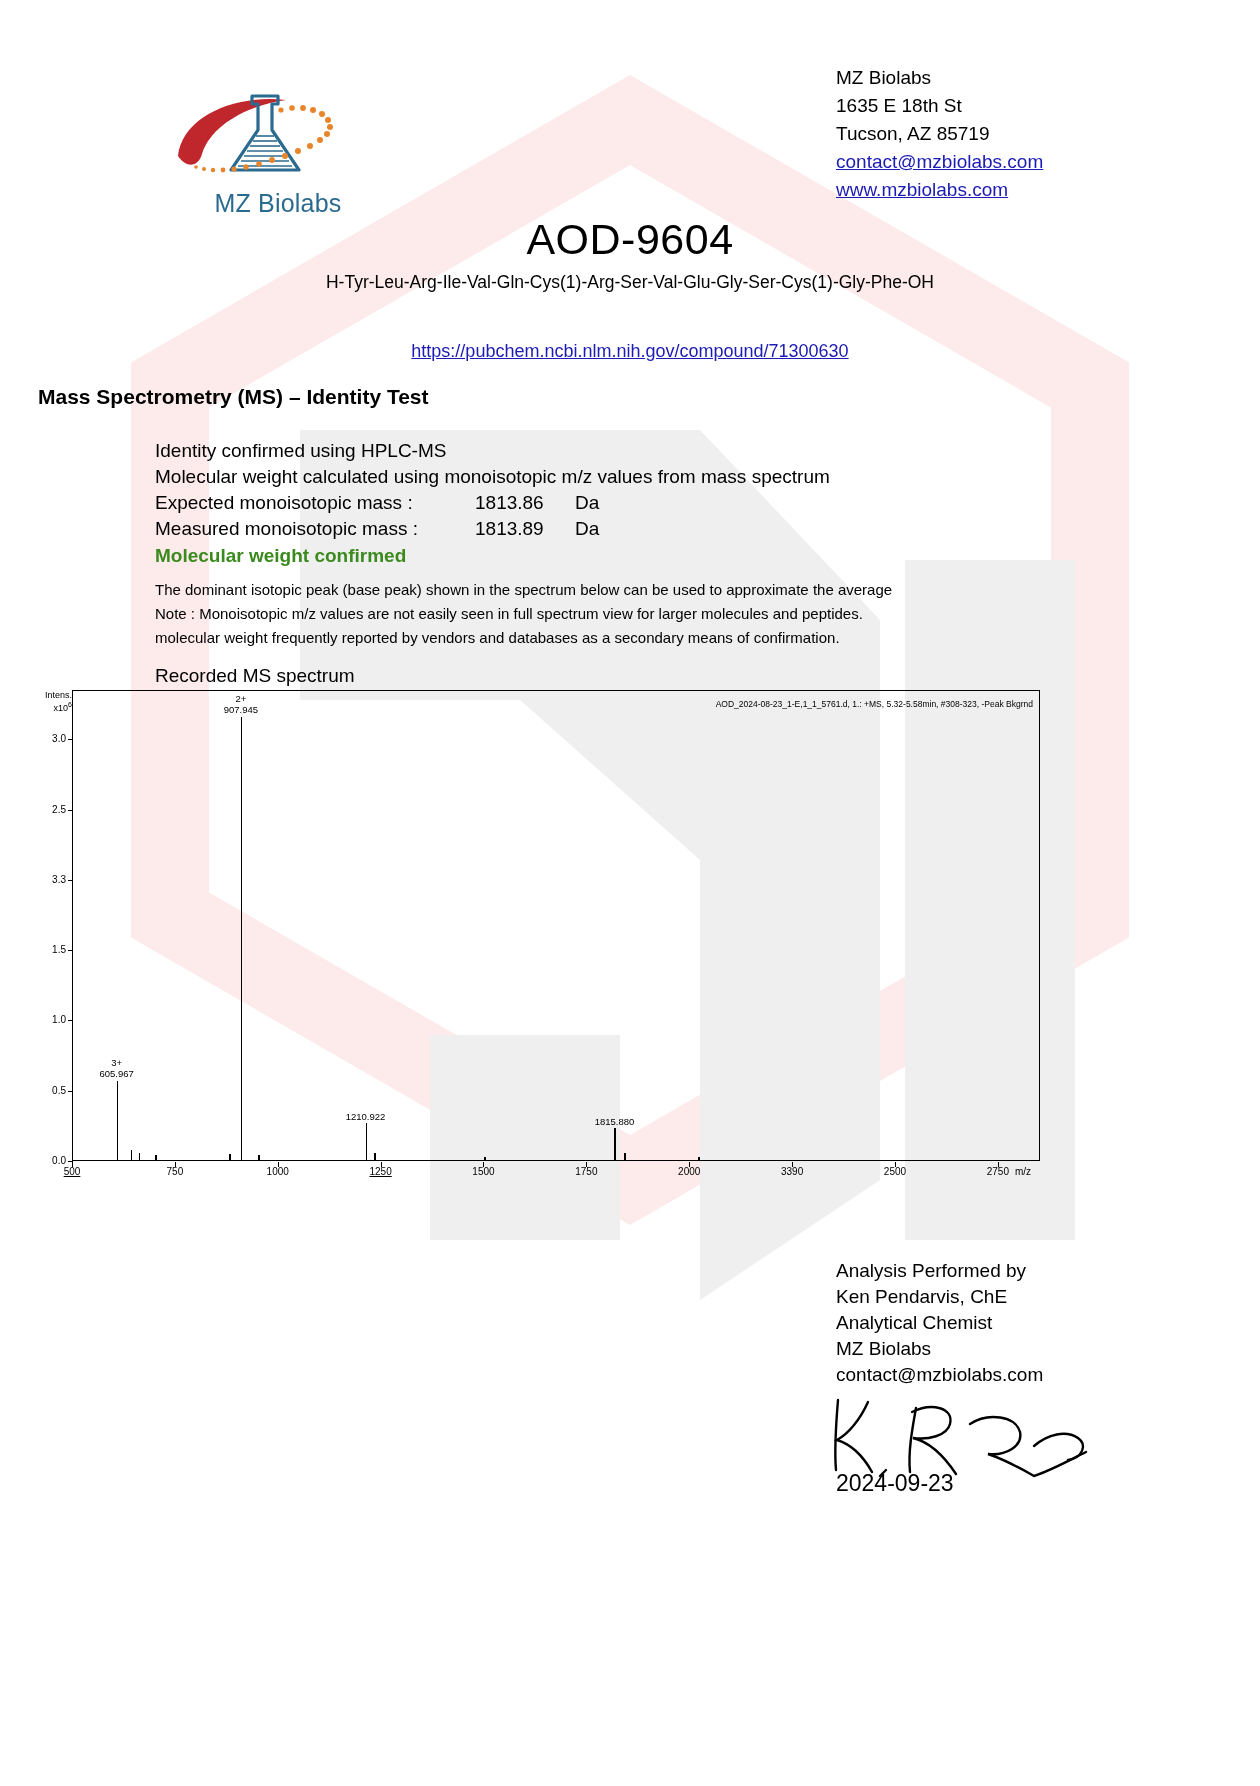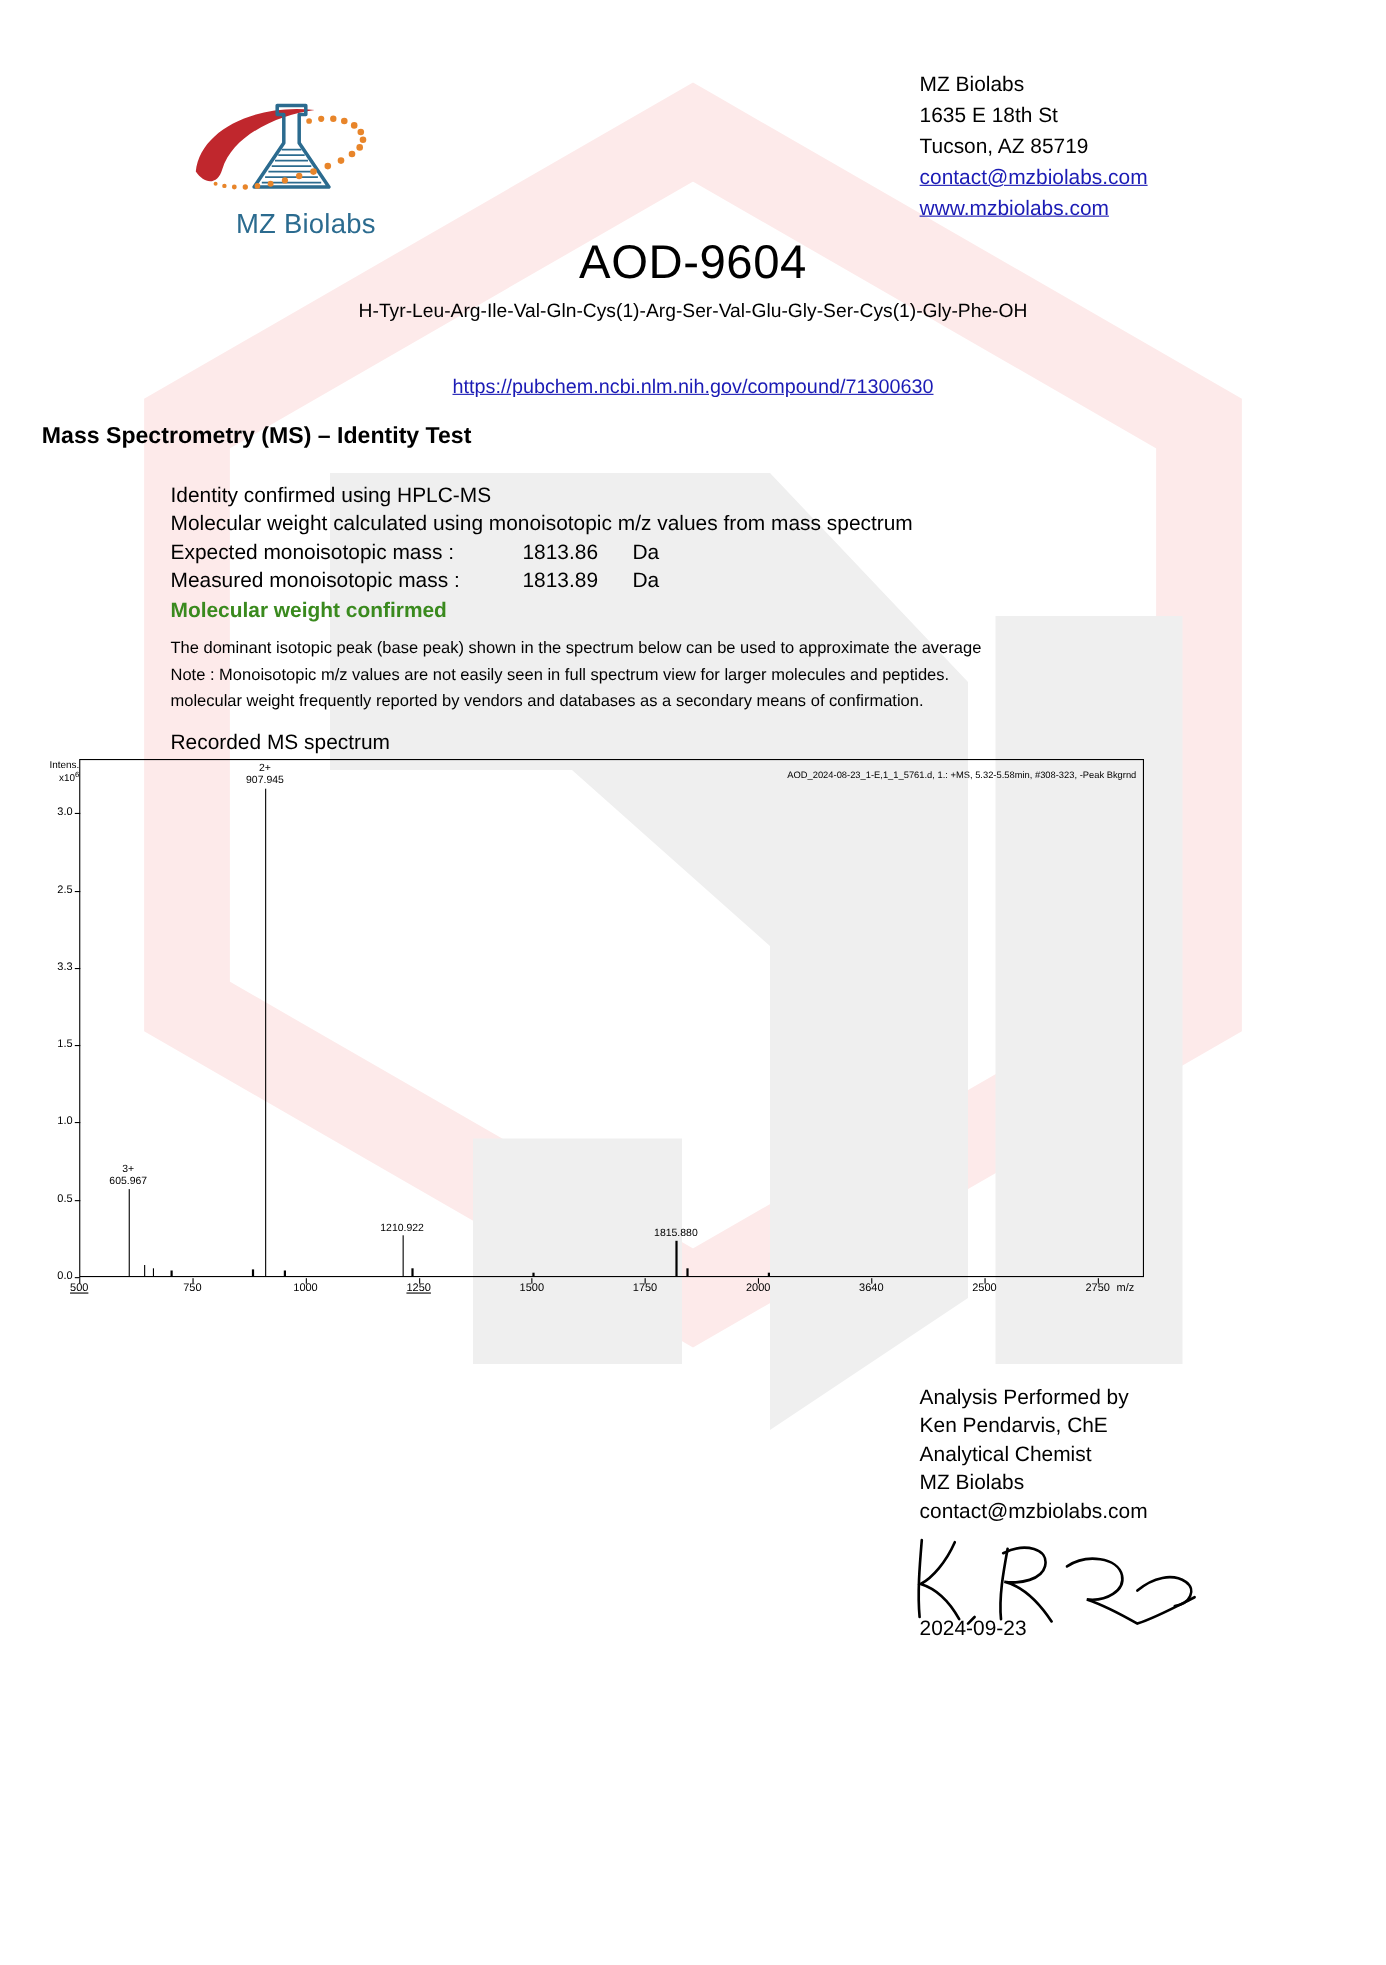"3640" div.xtick { text: 3640 -> 3390 }
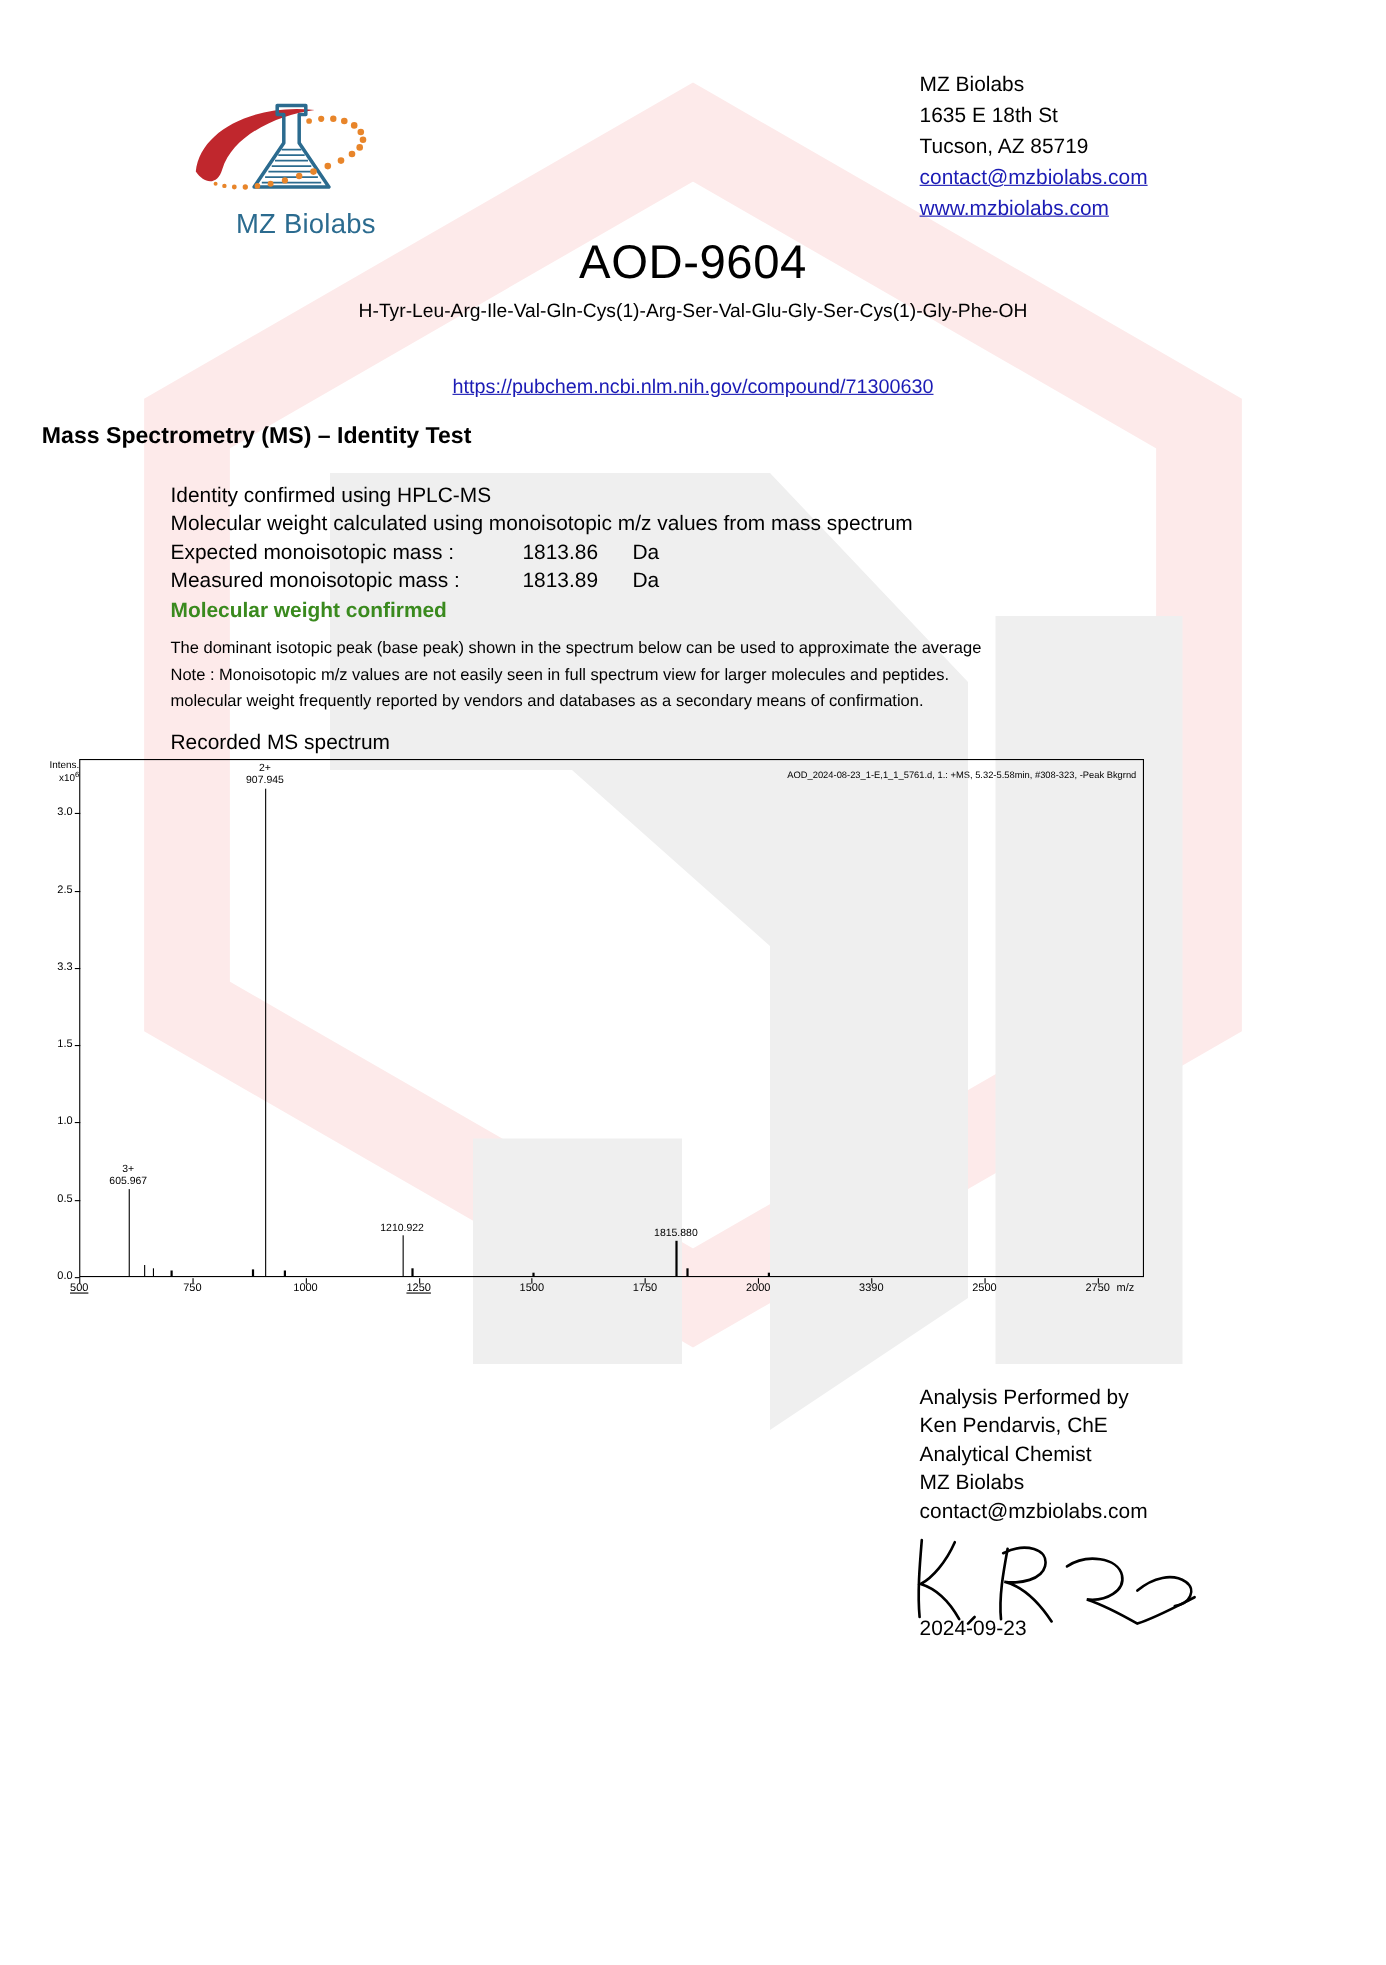"2024-09-23" .sigdate { font-size: 19px -> 23px }
